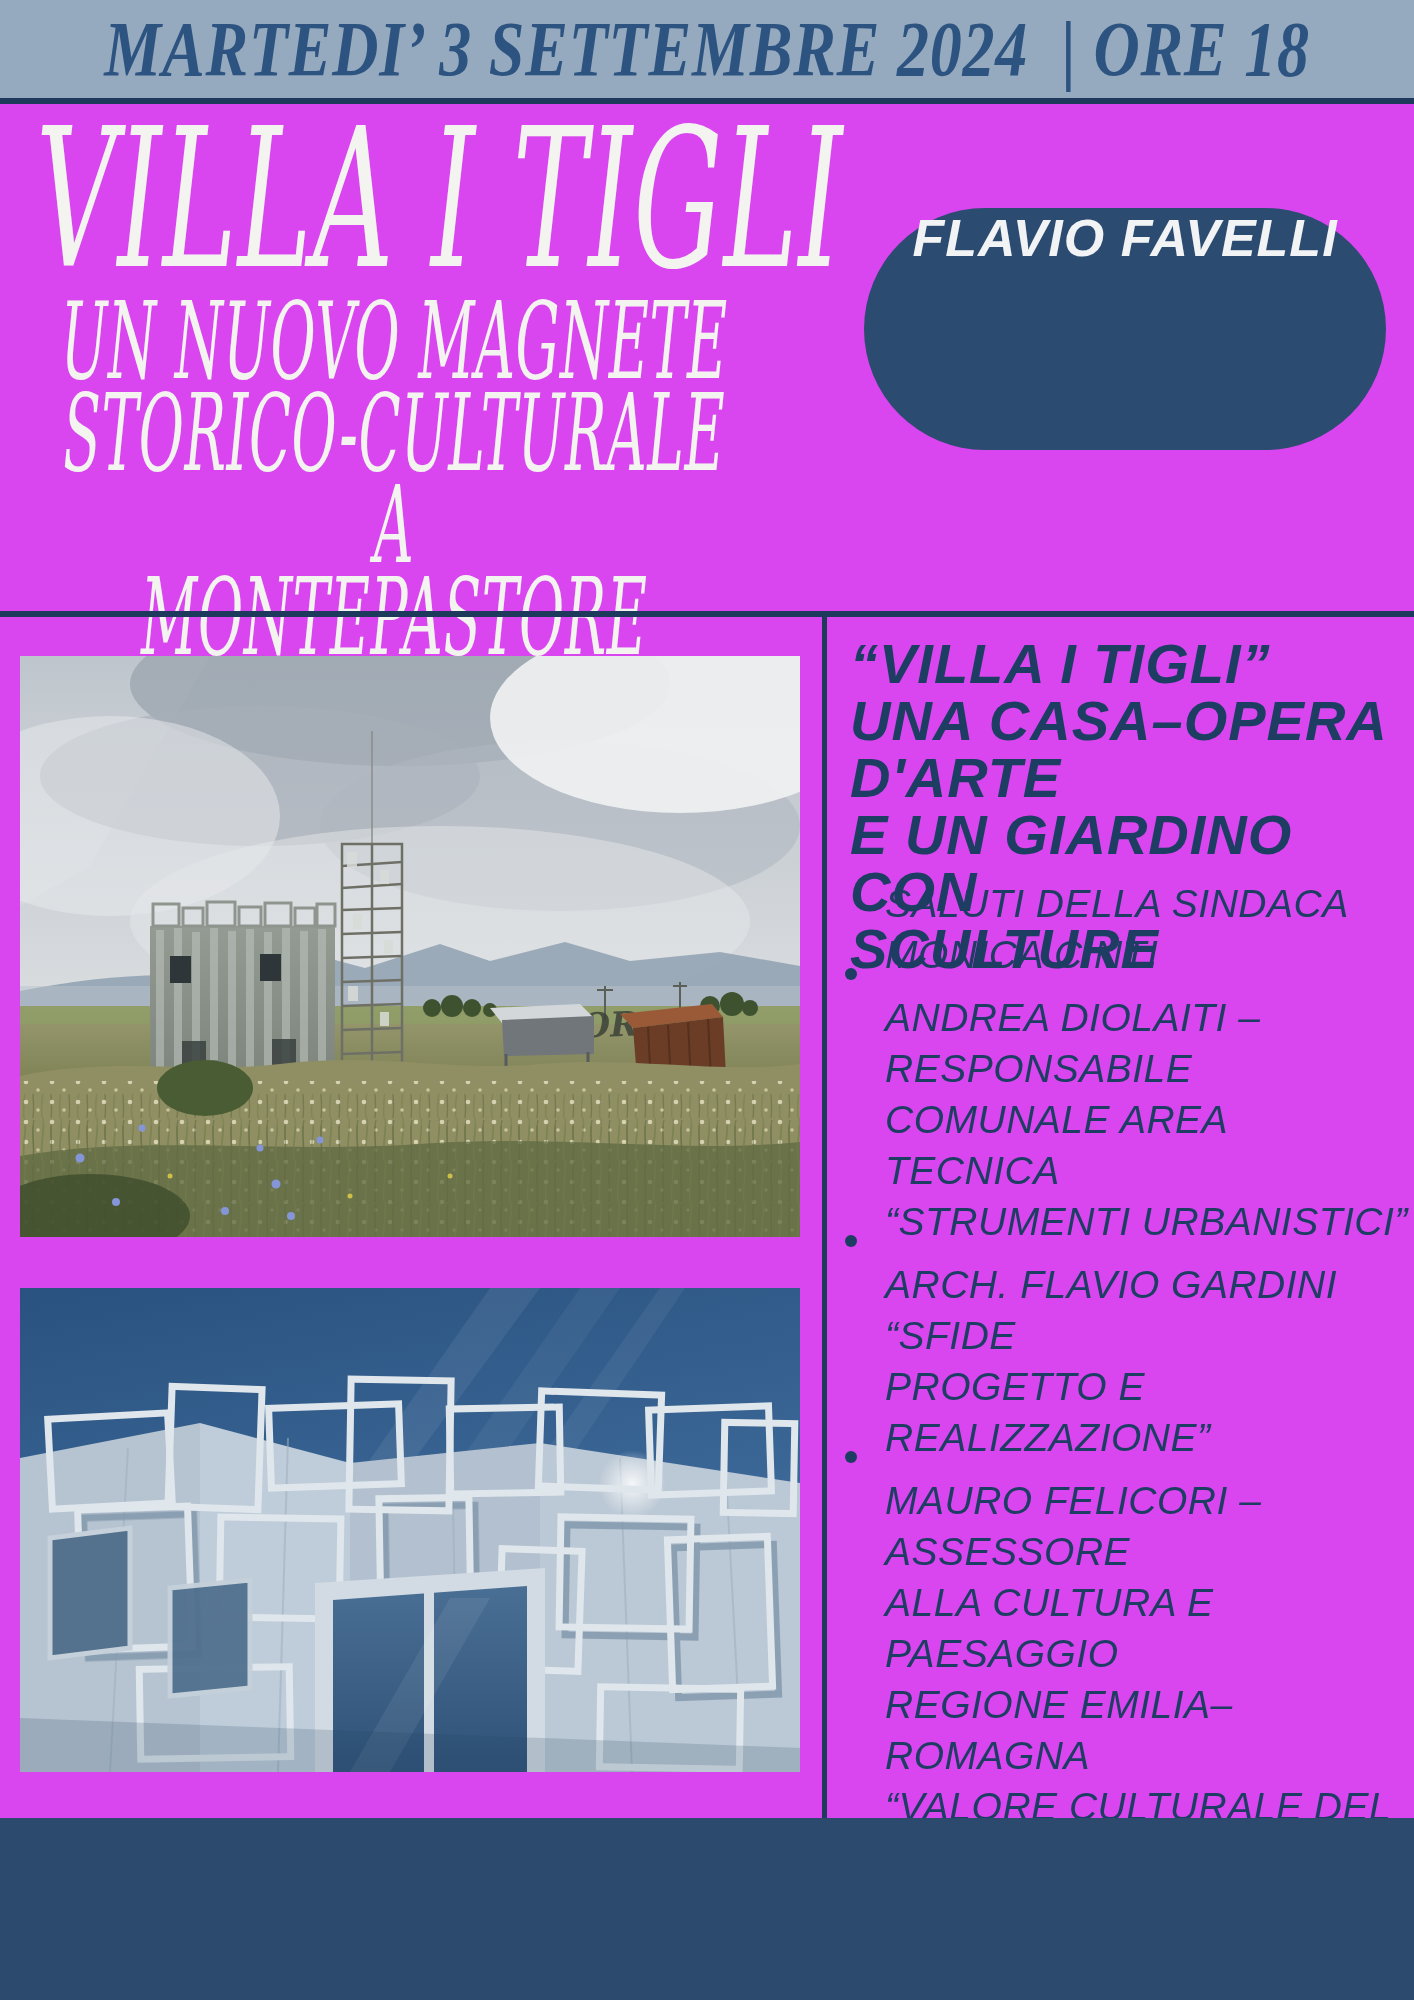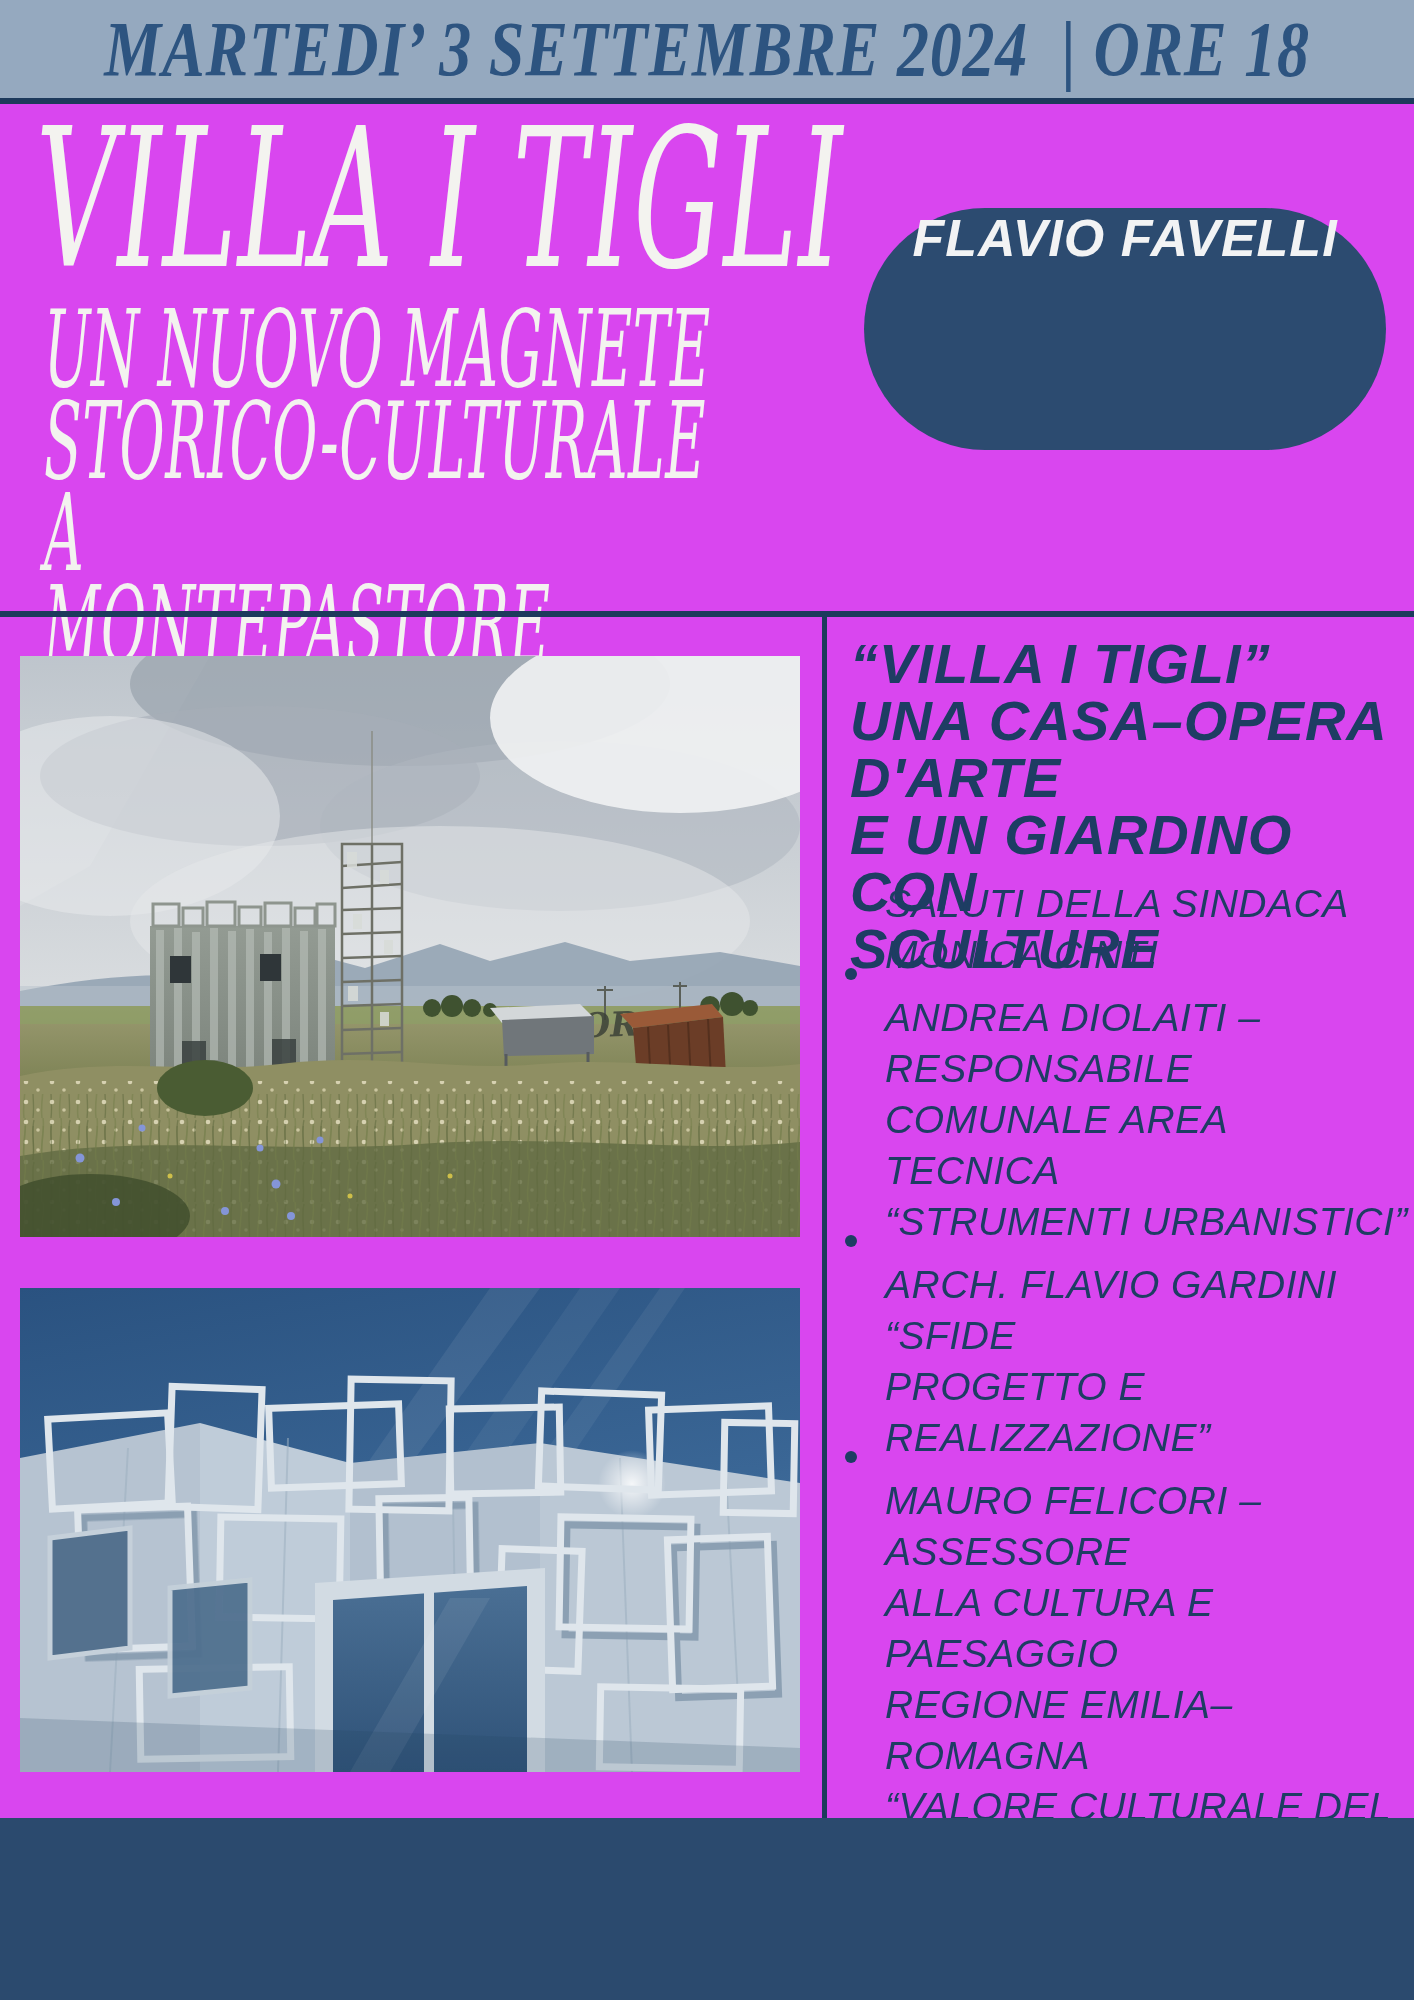"UN NUOVO MAGNETE" .hero-subtitle { margin: 8px -> 0; text-align: none -> center }
